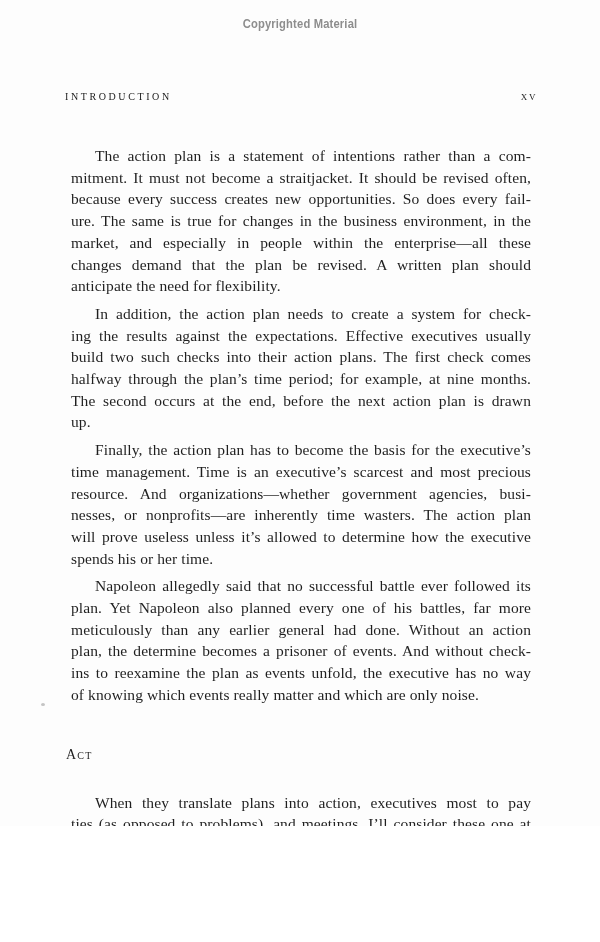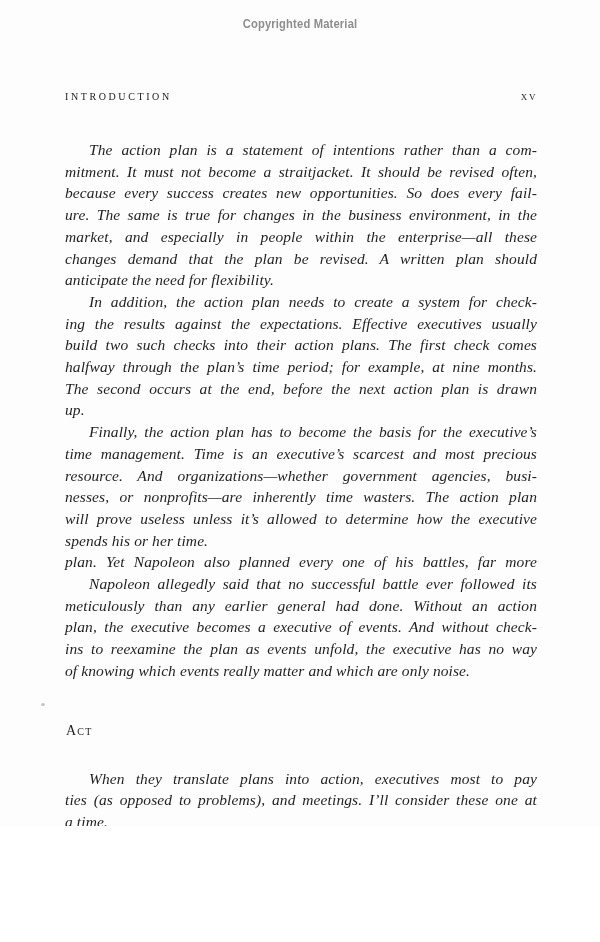"The action plan is a" .paragraph { font-style: italic -> none; margin: 0 -> 6px }
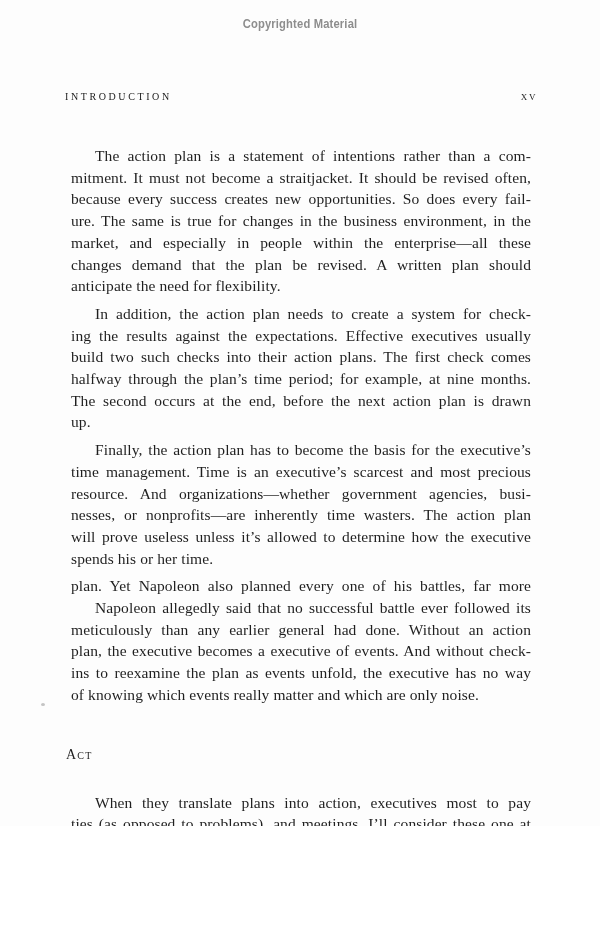"plan. Yet Napoleon also planned" div.line { order: before "Napoleon allegedly said that no" -> after "Napoleon allegedly said that no" }
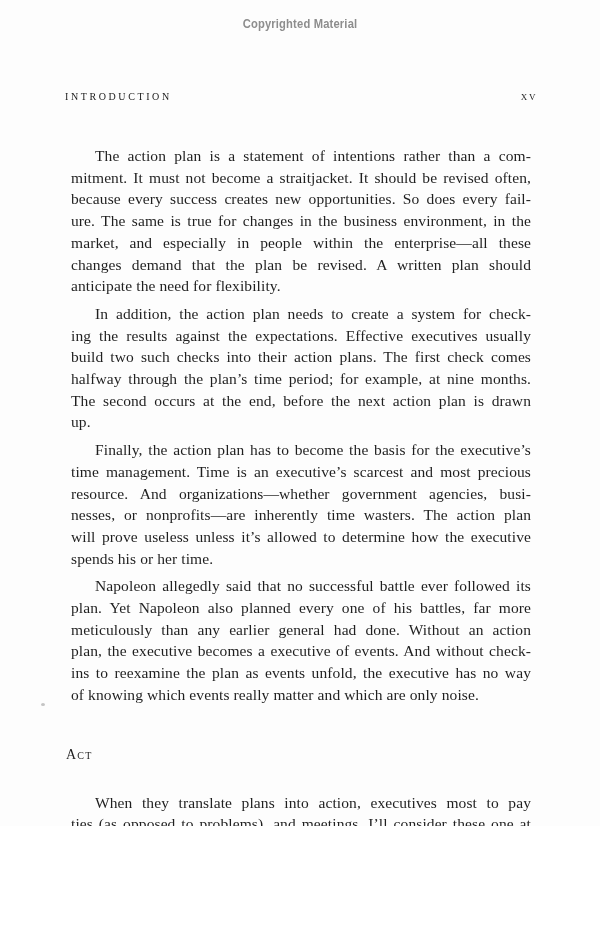"plan, the executive becomes a" div.line { text: executive becomes a executive -> determine becomes a prisoner }
